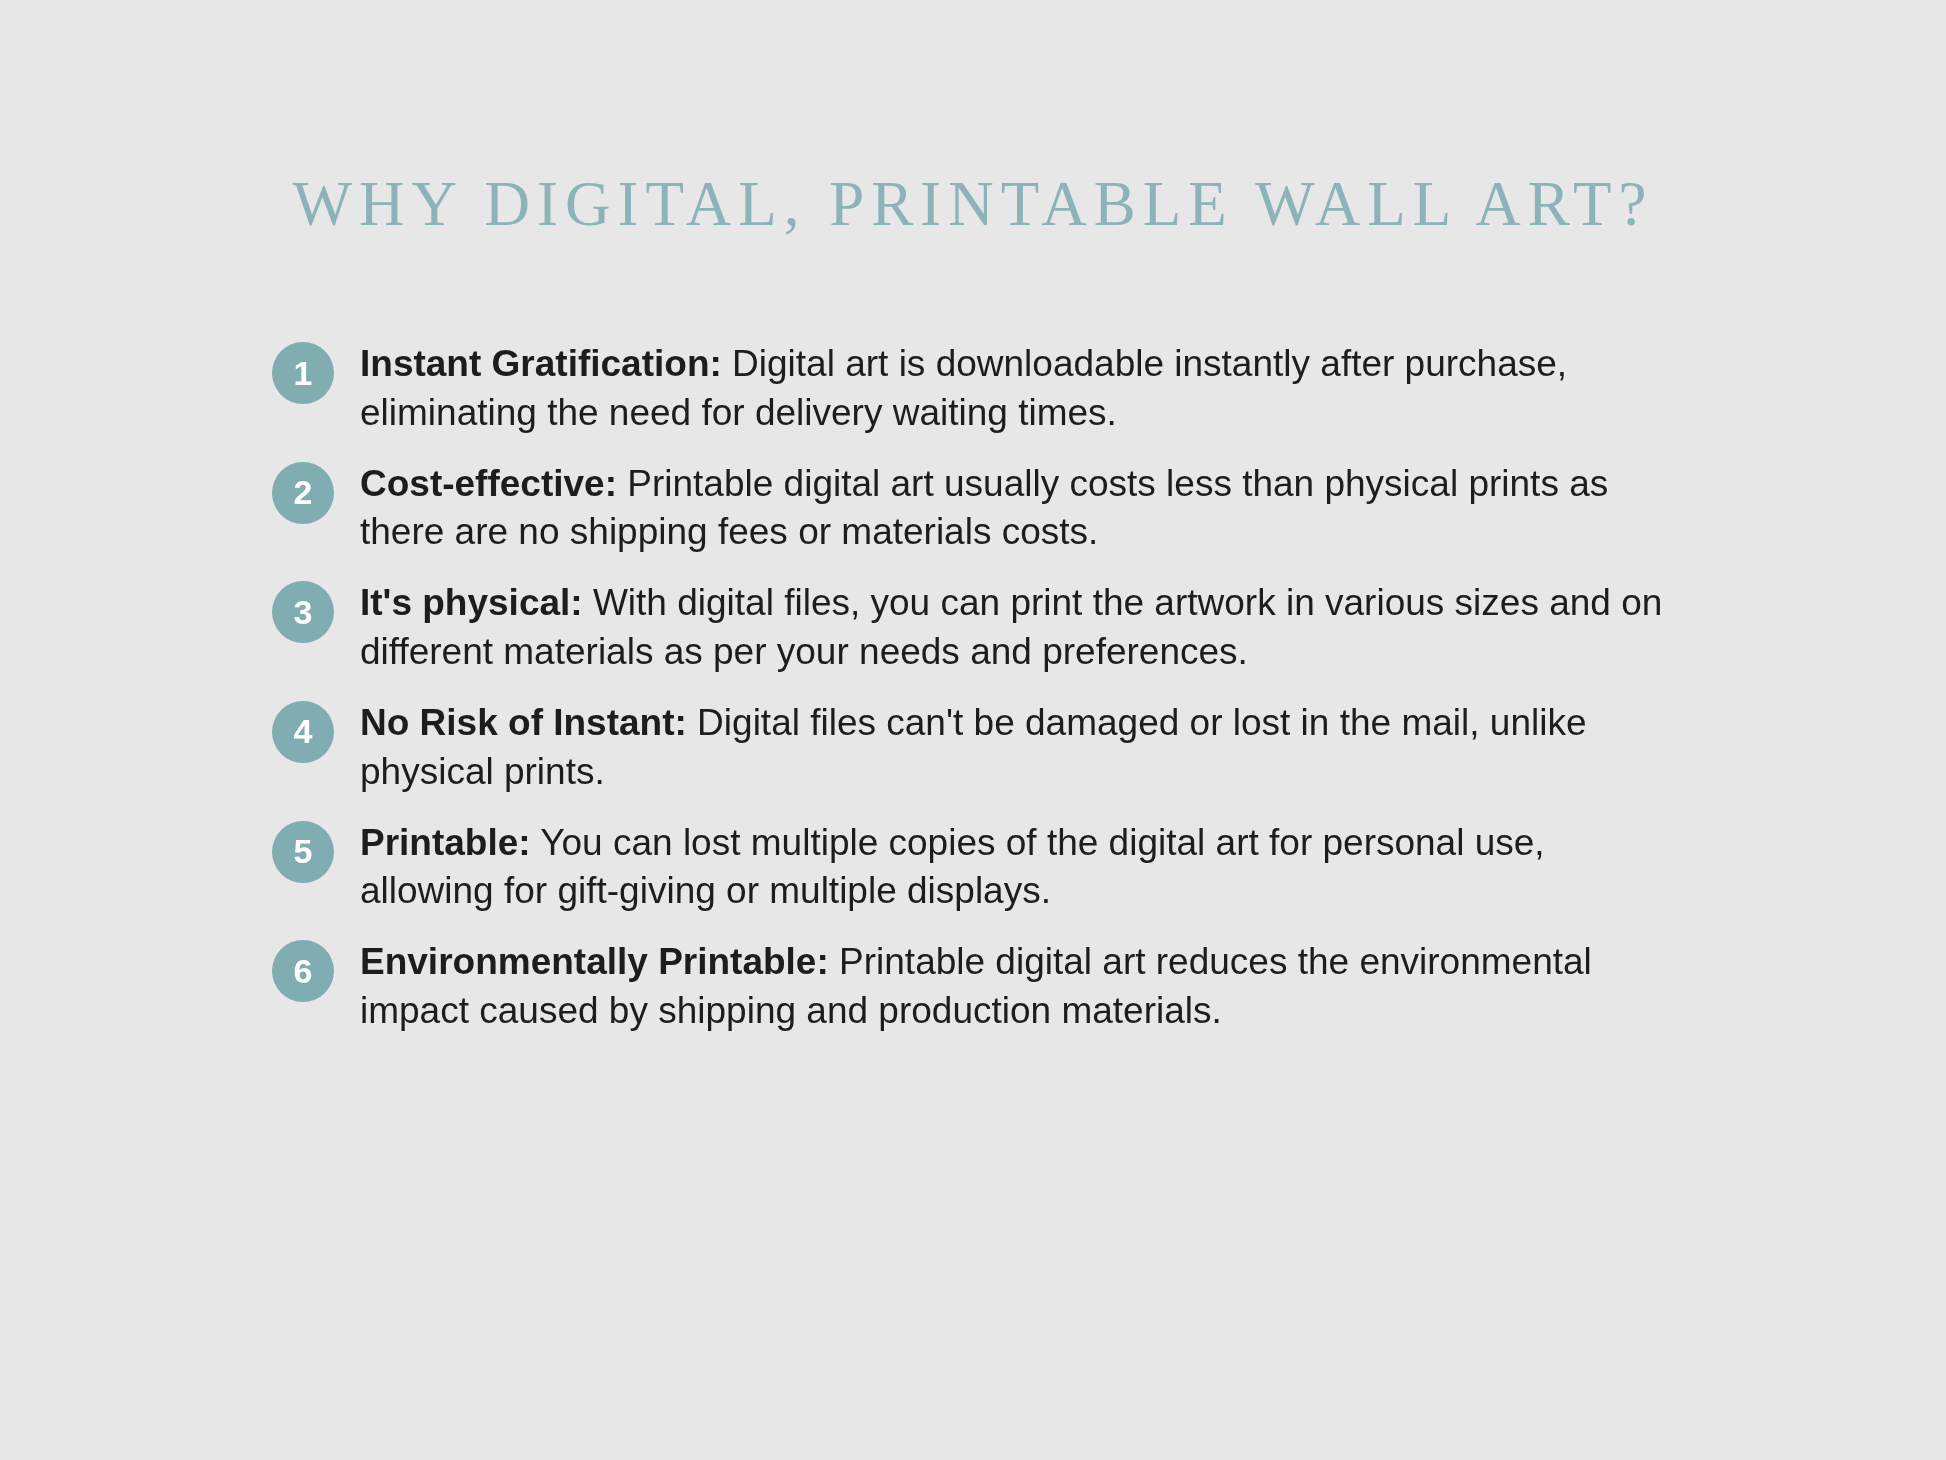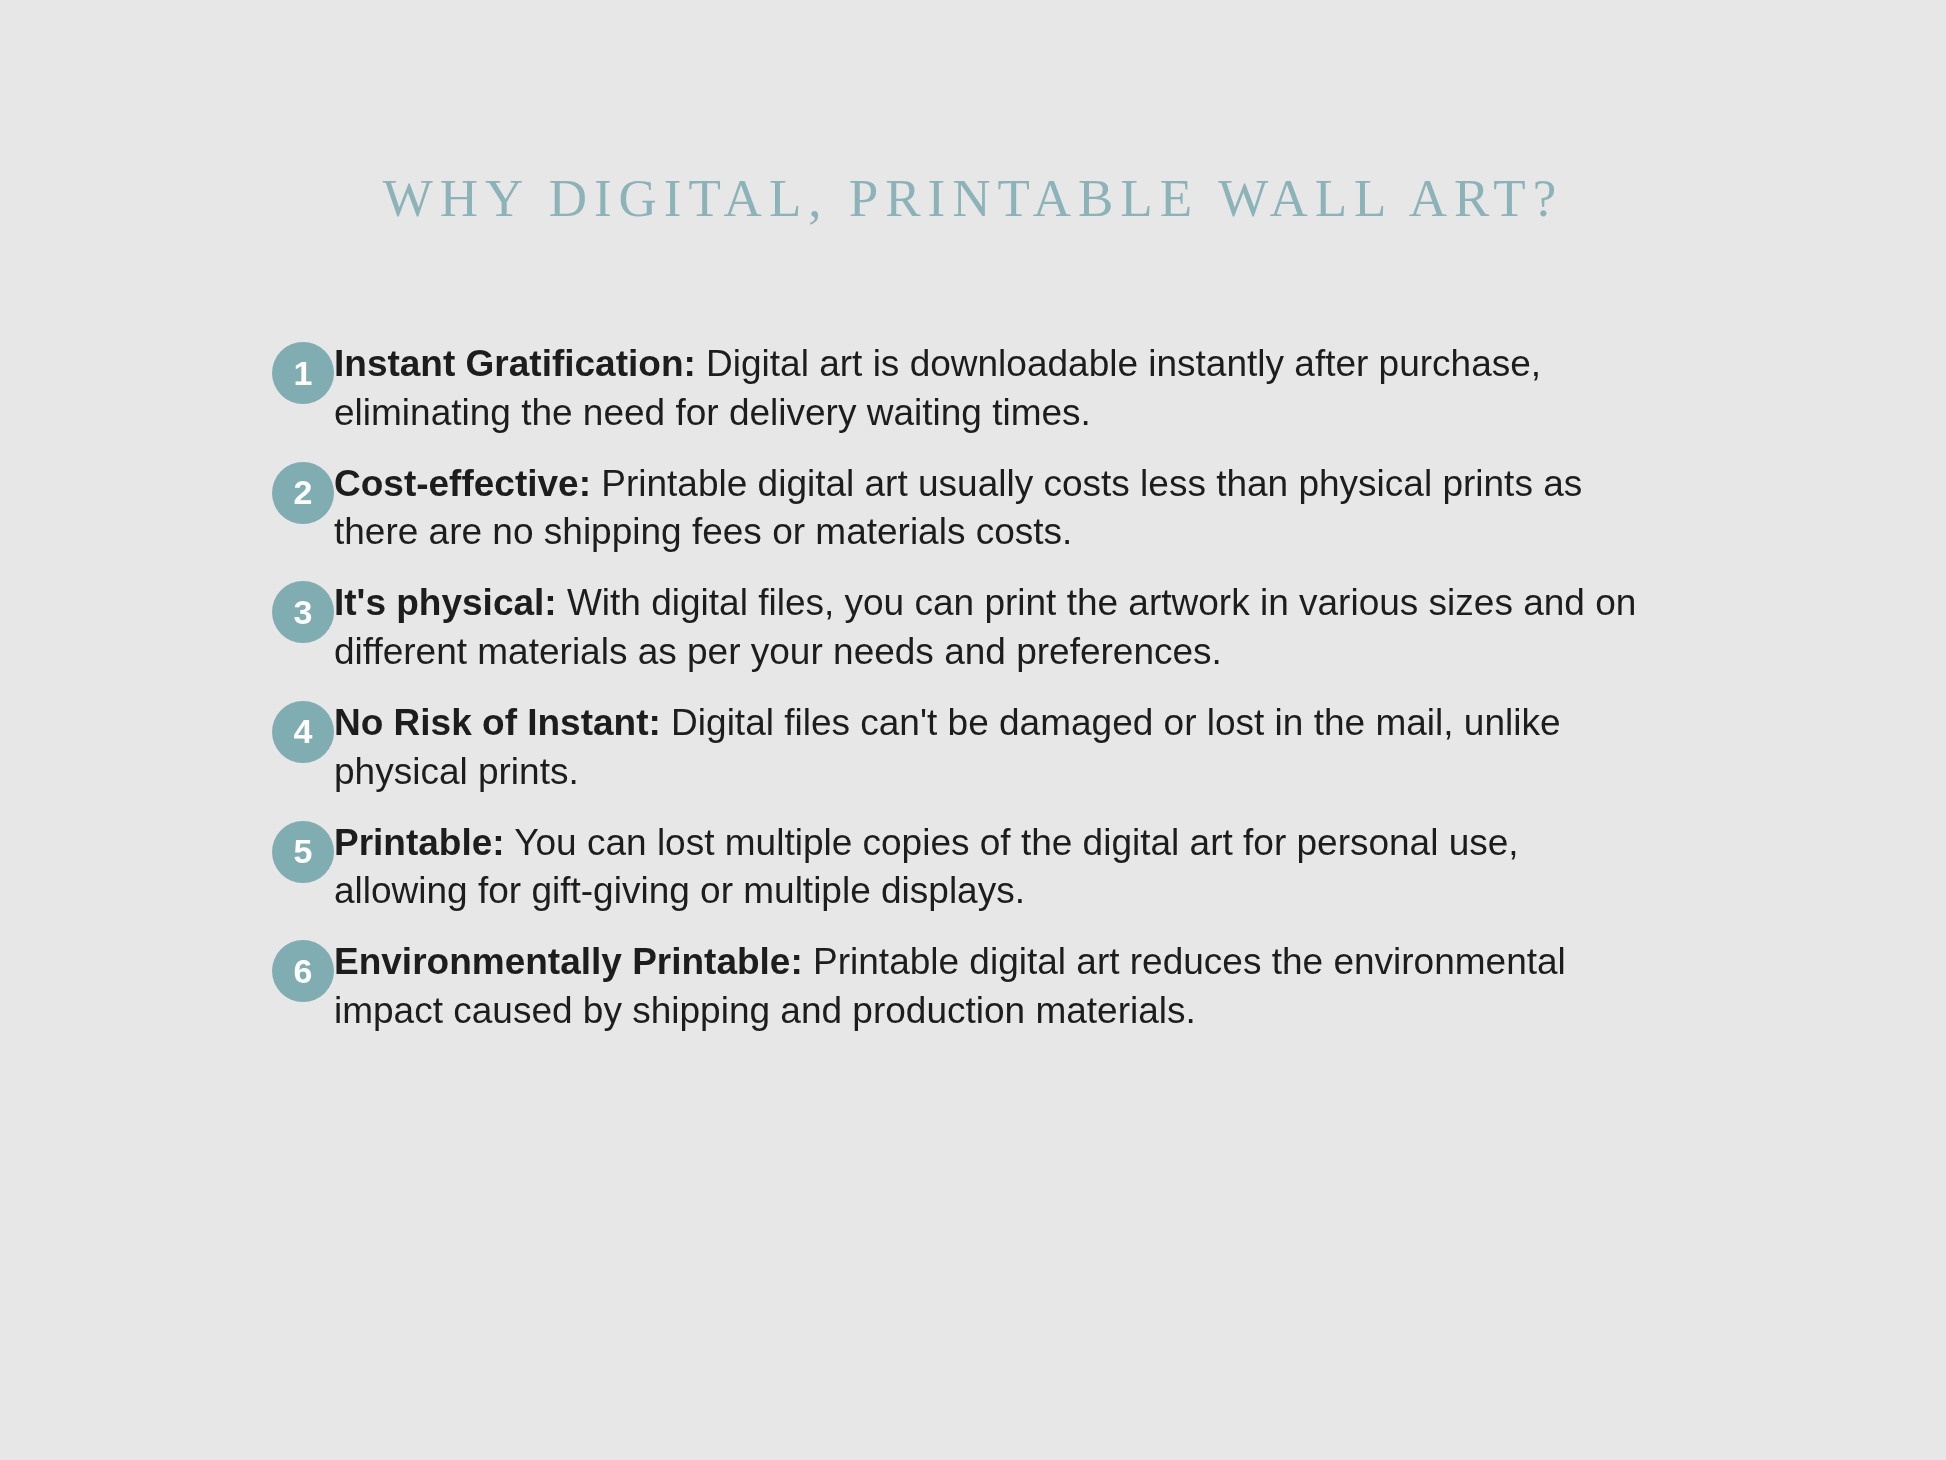"WHY DIGITAL, PRINTABLE WALL ART?" .title { font-size: 53px -> 63px }
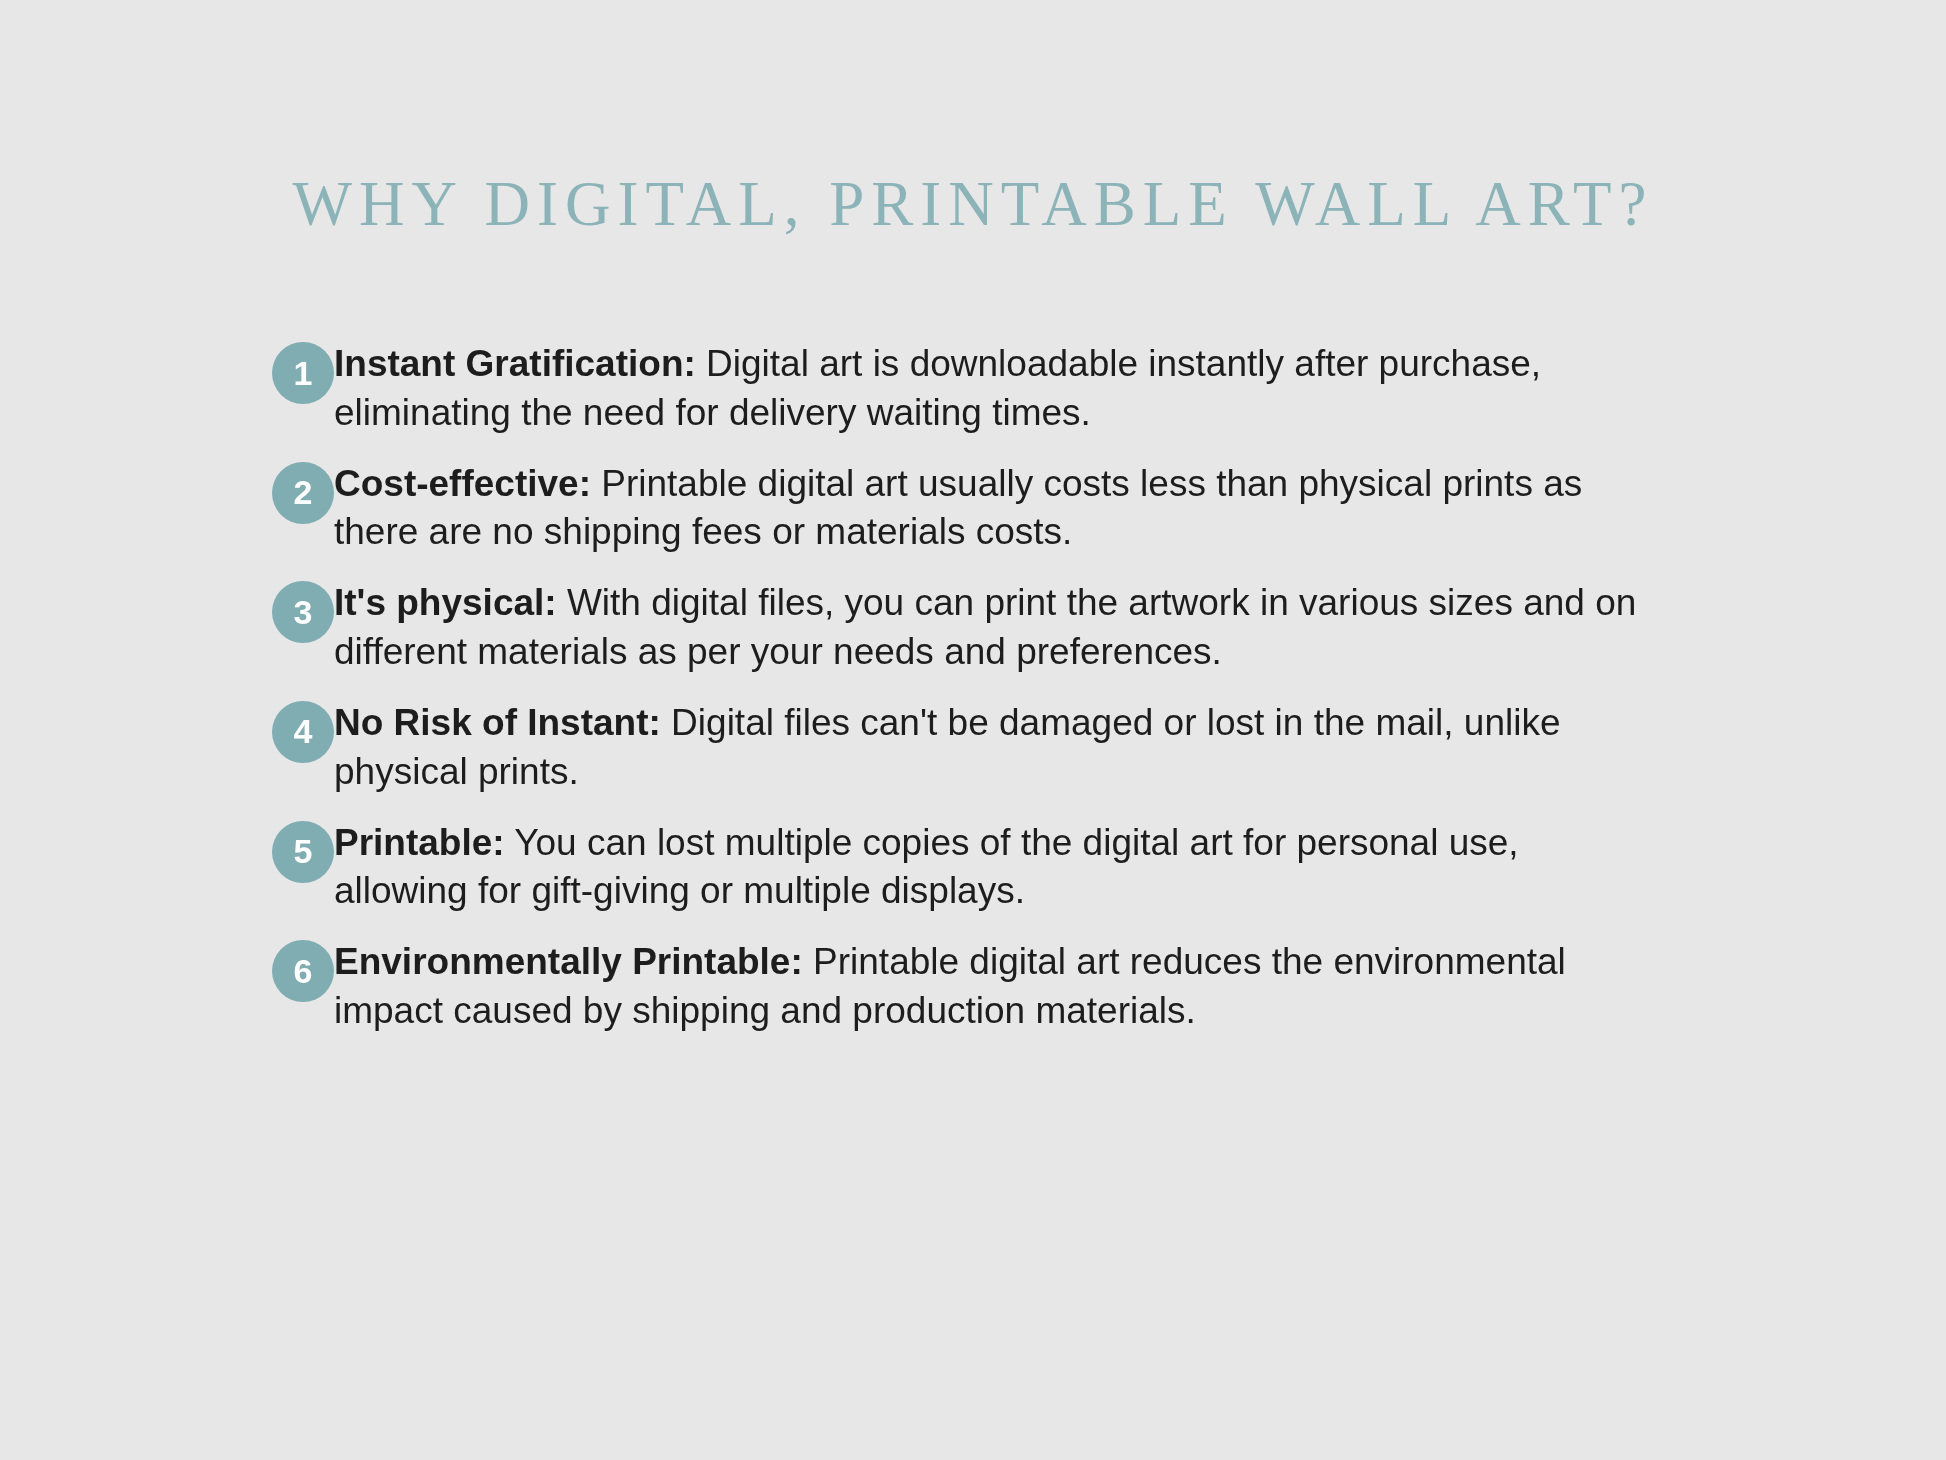"Instant Gratification: Digital art is" .text { margin-left: none -> 26px }
